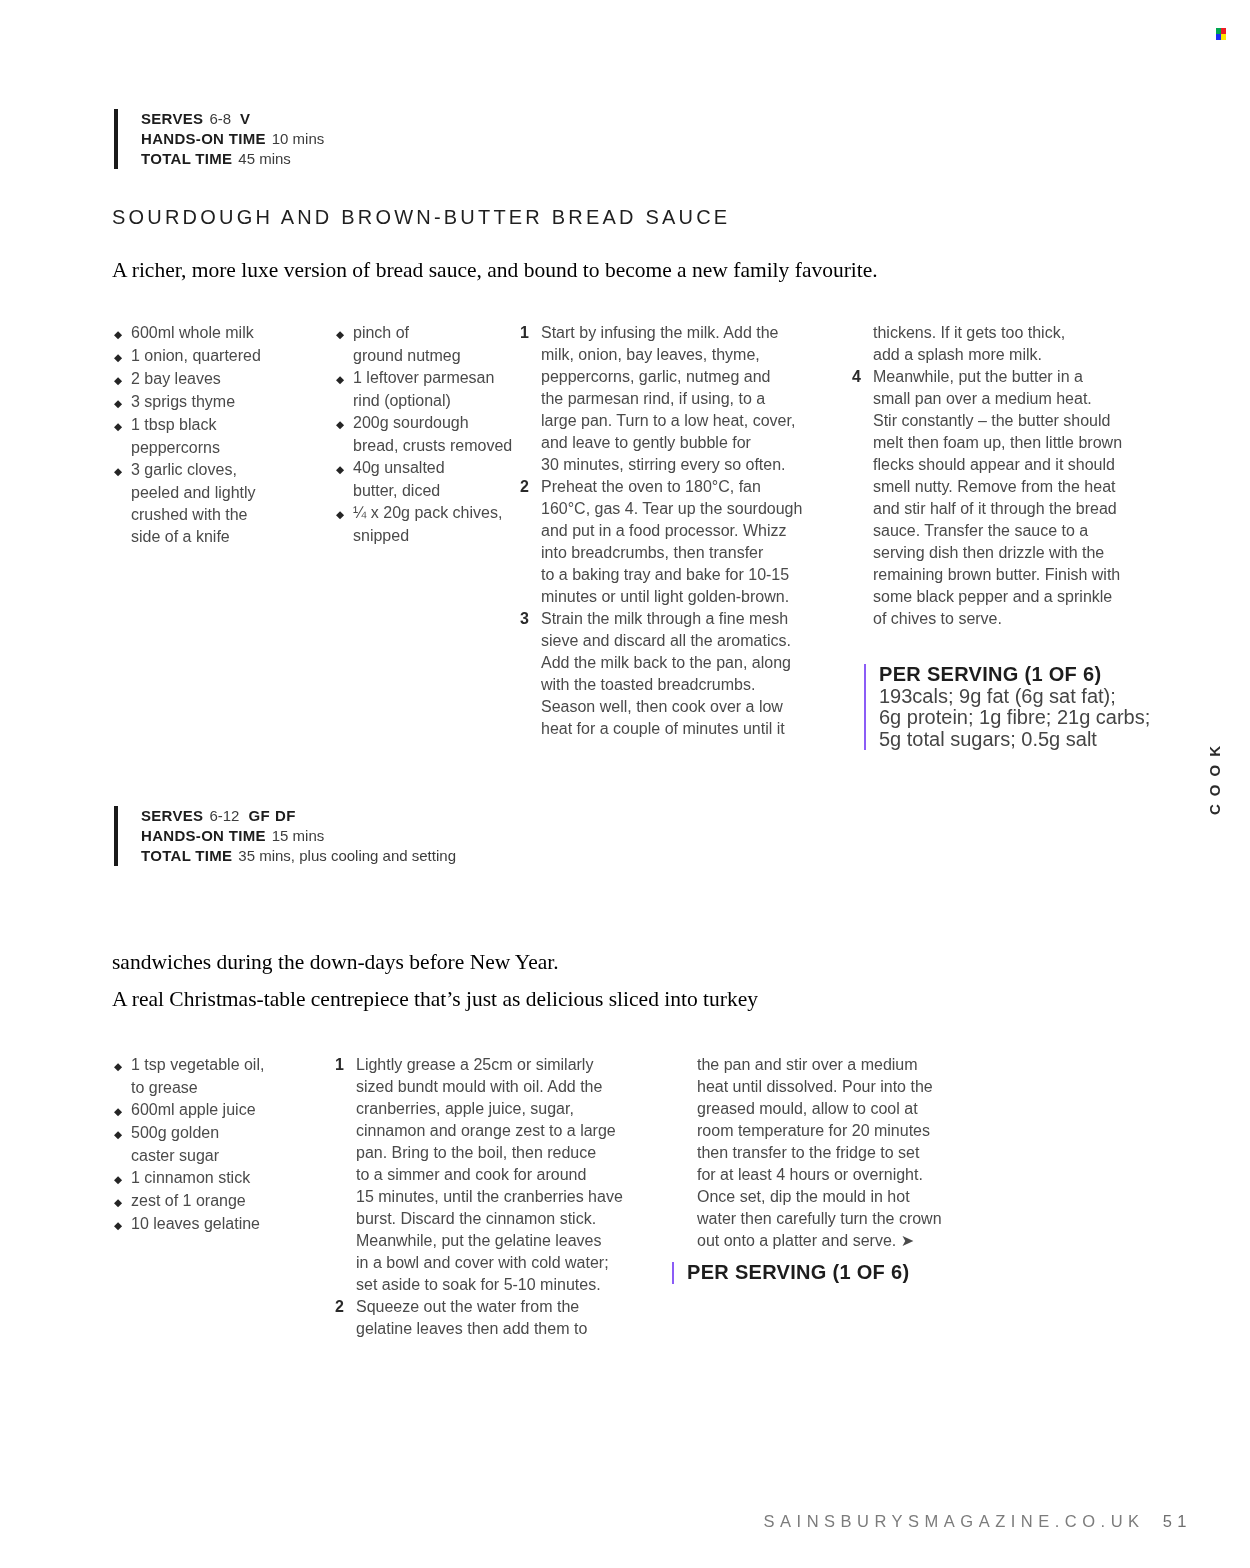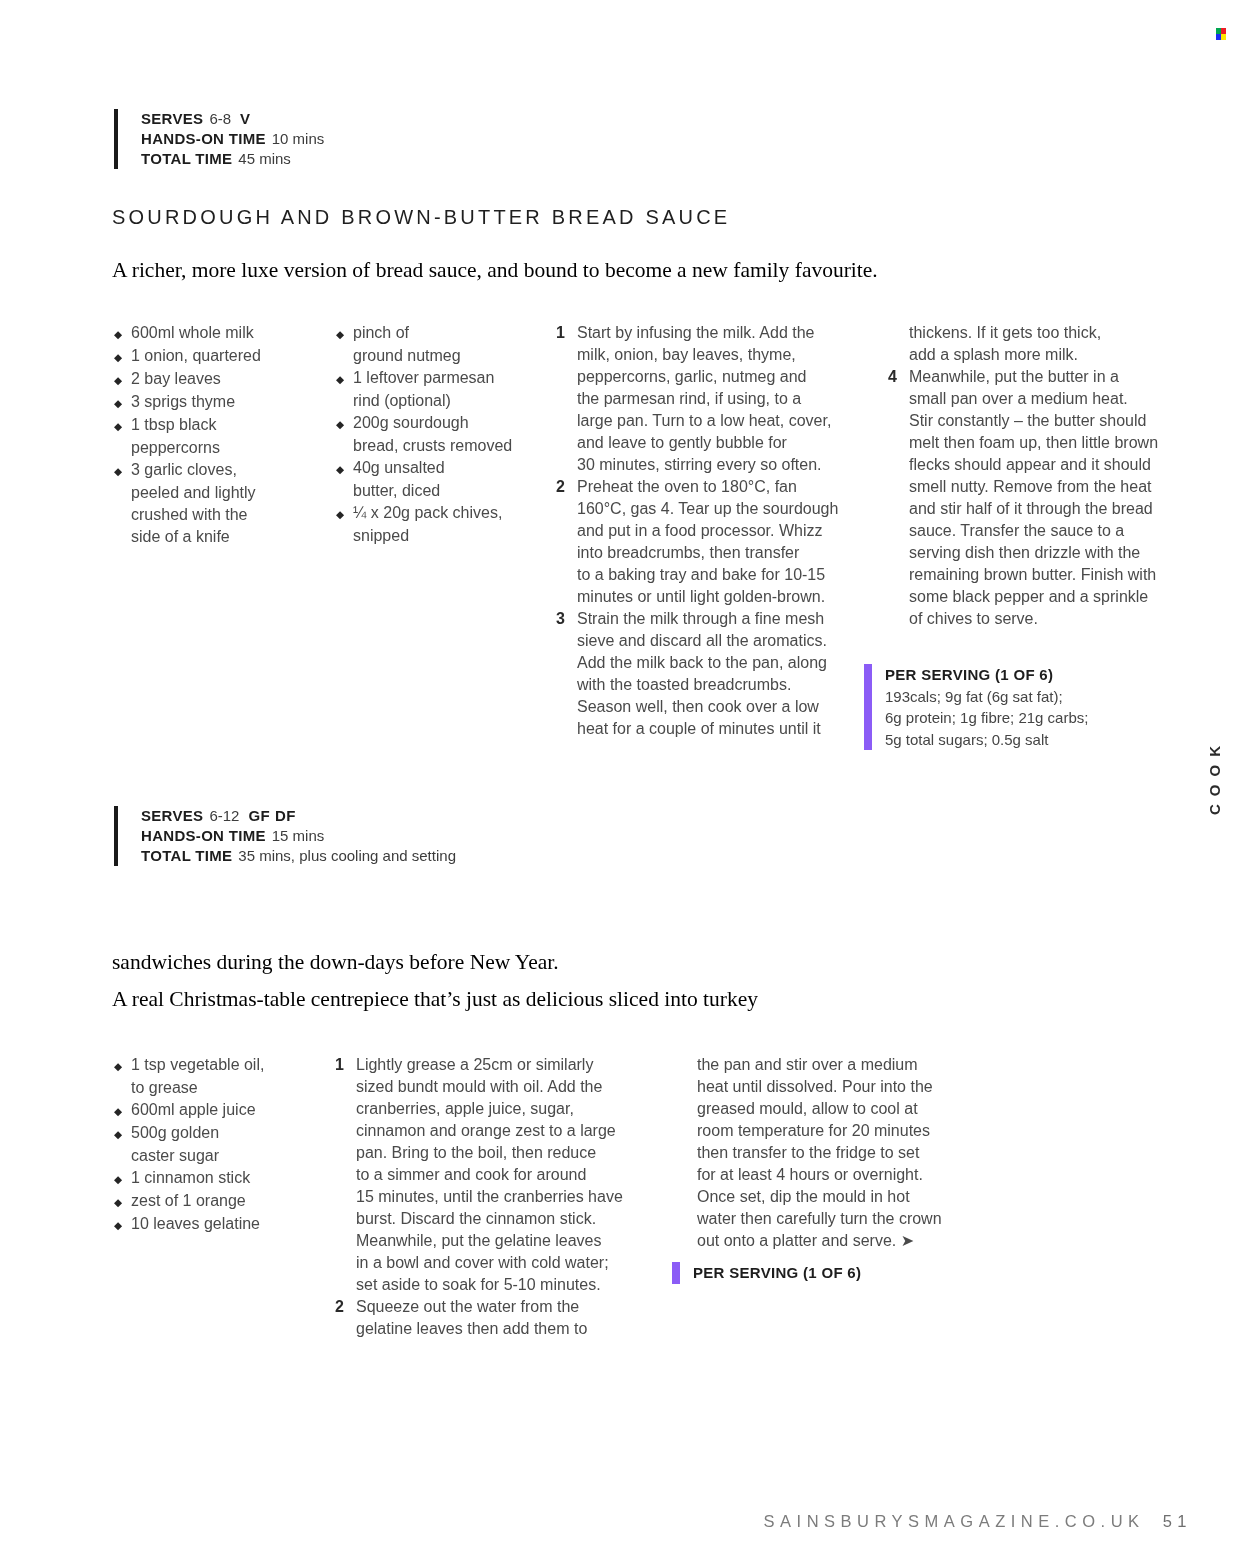"1 Start by infusing the" #r1-method { left: 556px -> 520px }
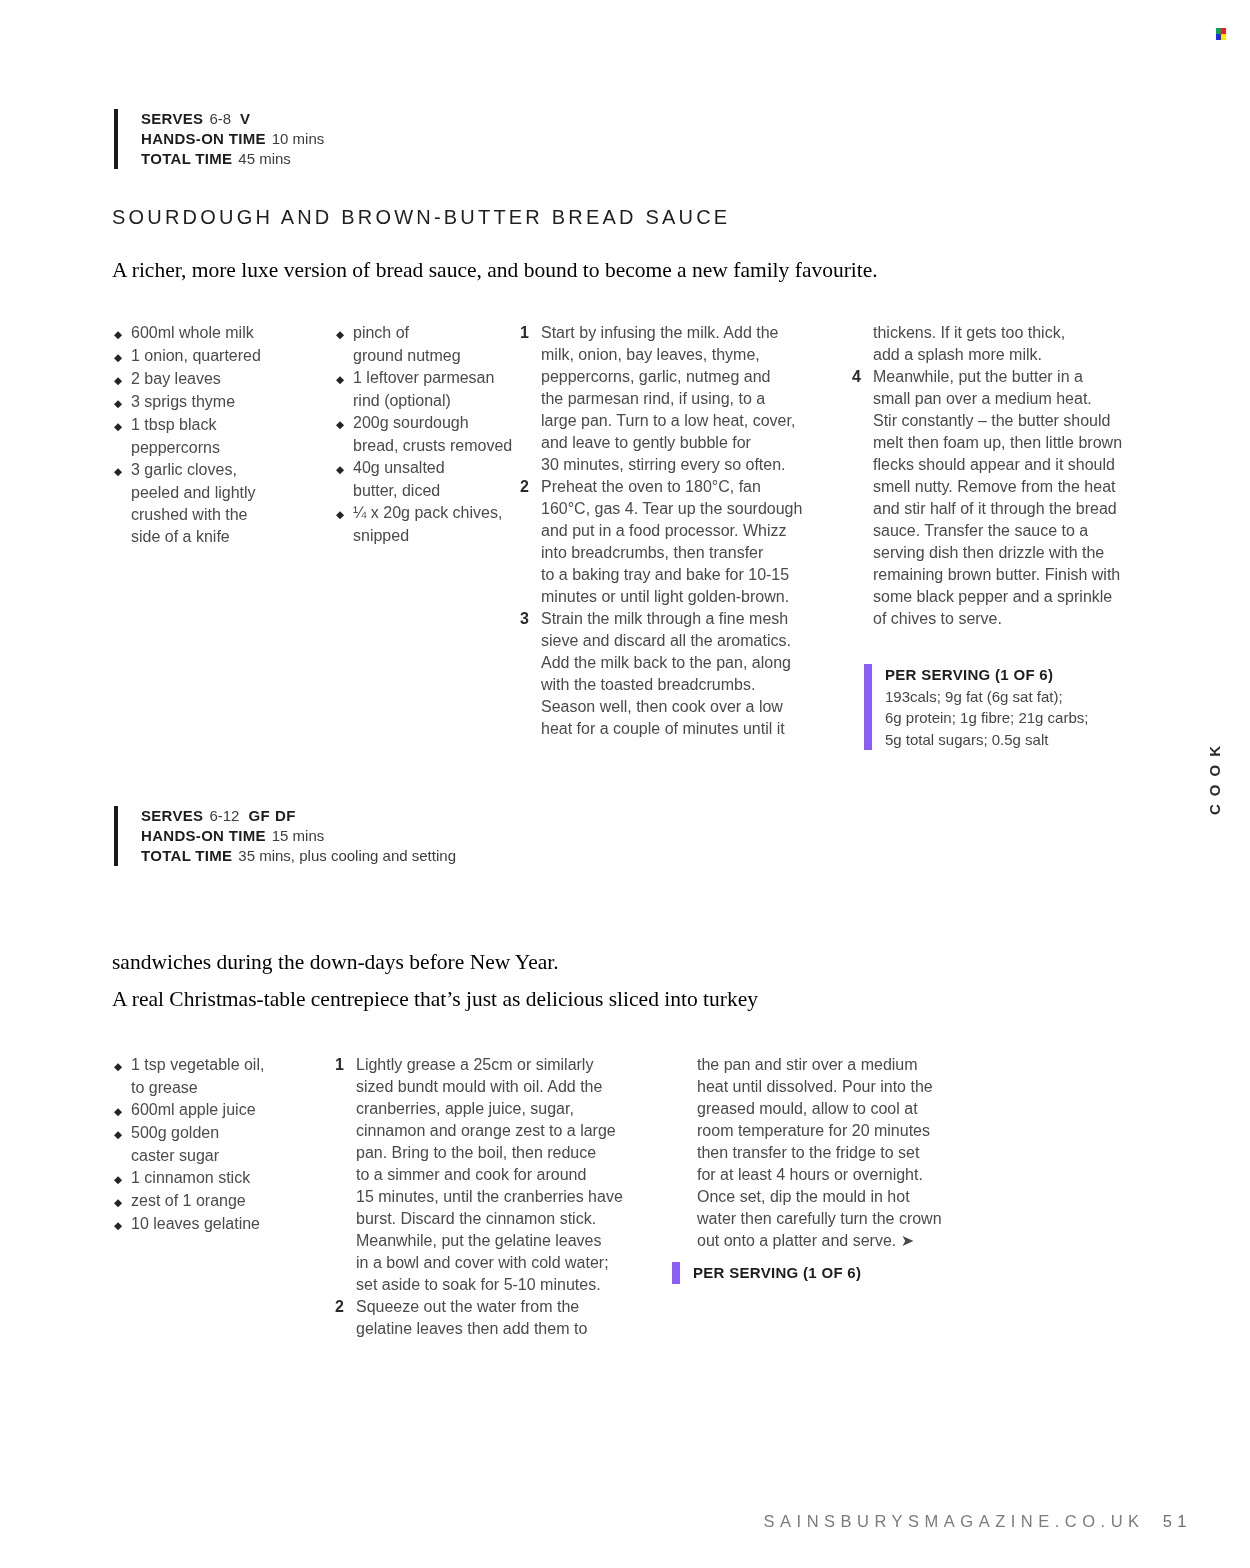"PER SERVING (1 OF 6)" .nutrition { border-left: 8px solid #8b5cf6 -> 2px solid #8b5cf6; font-size: 15px -> 20px }
